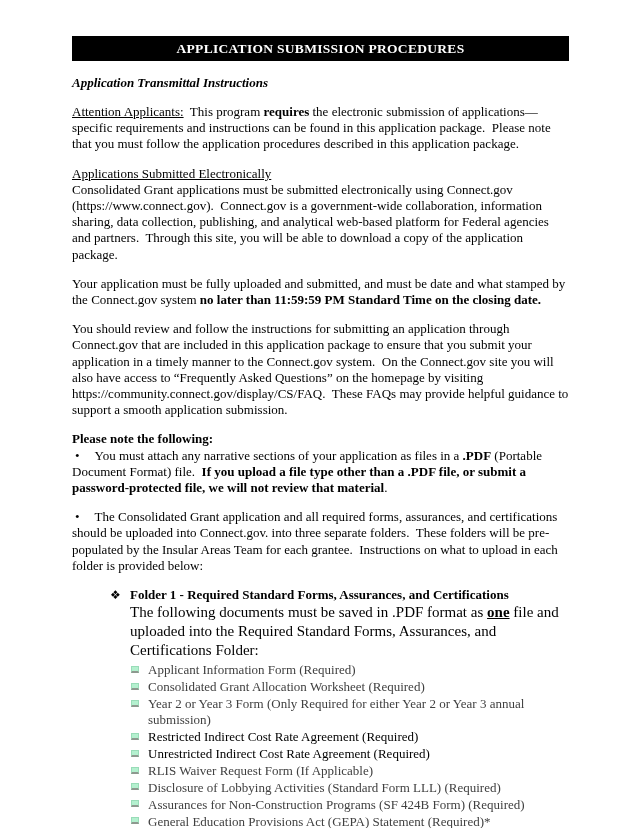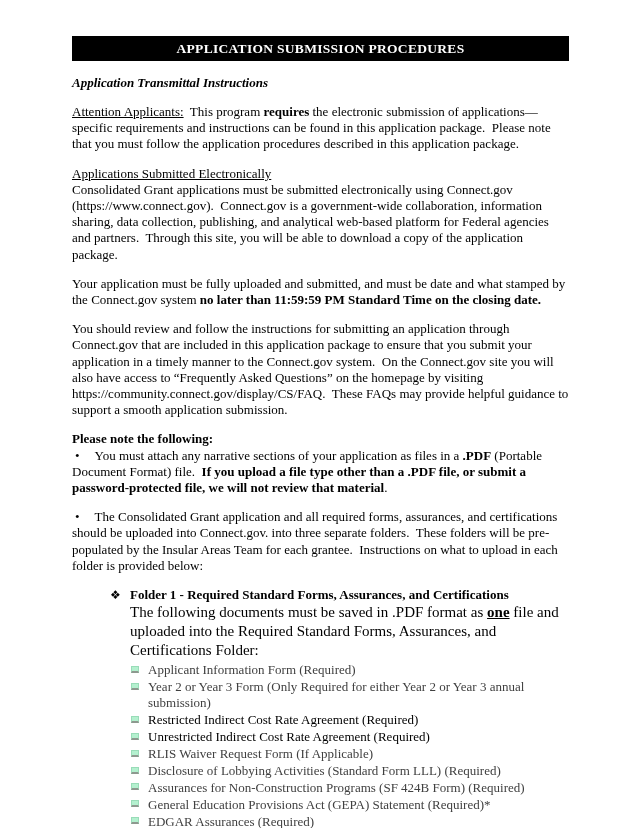"Consolidated Grant Allocation Worksheet" a { html: none -> <a>Consolidated Grant Allocation Worksheet (Required)</a> }
